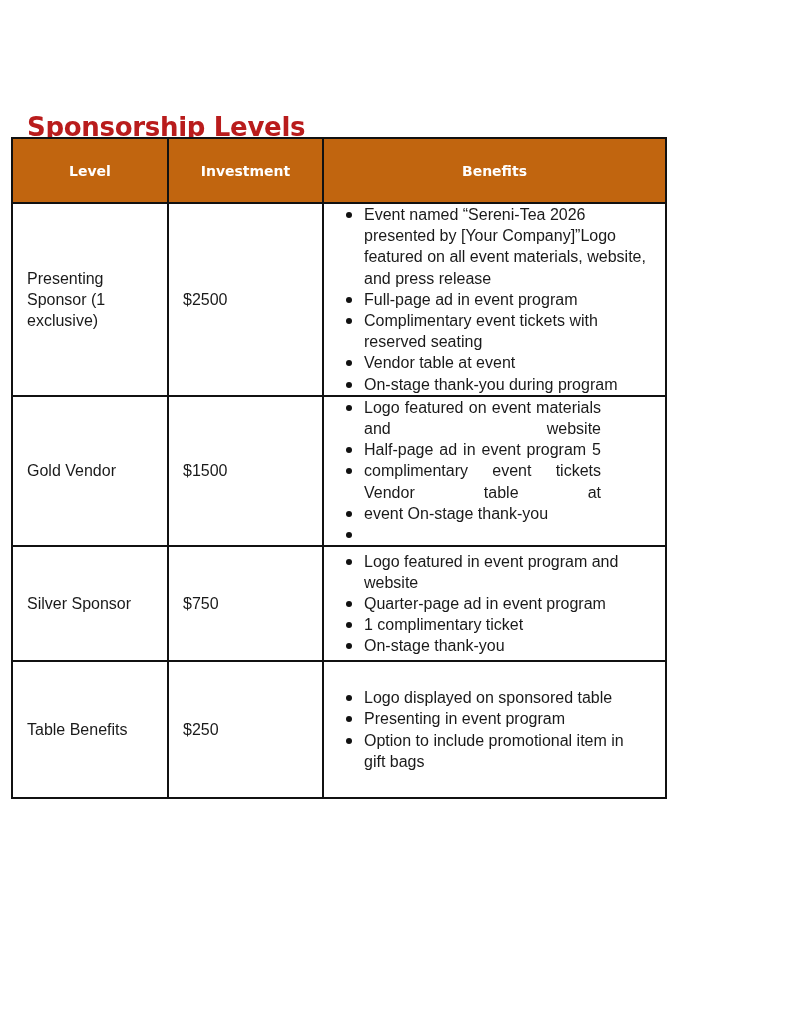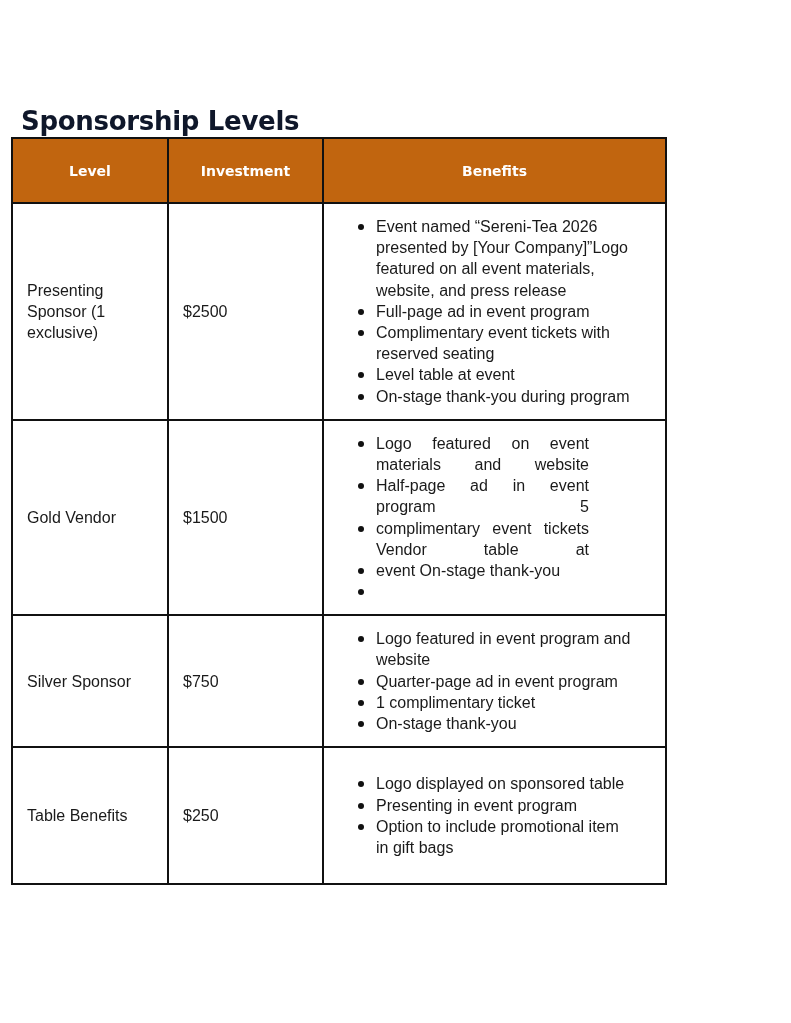"Sponsorship Levels" .title { color: #0f172a -> #b91c1c; margin: 10px -> 16px }
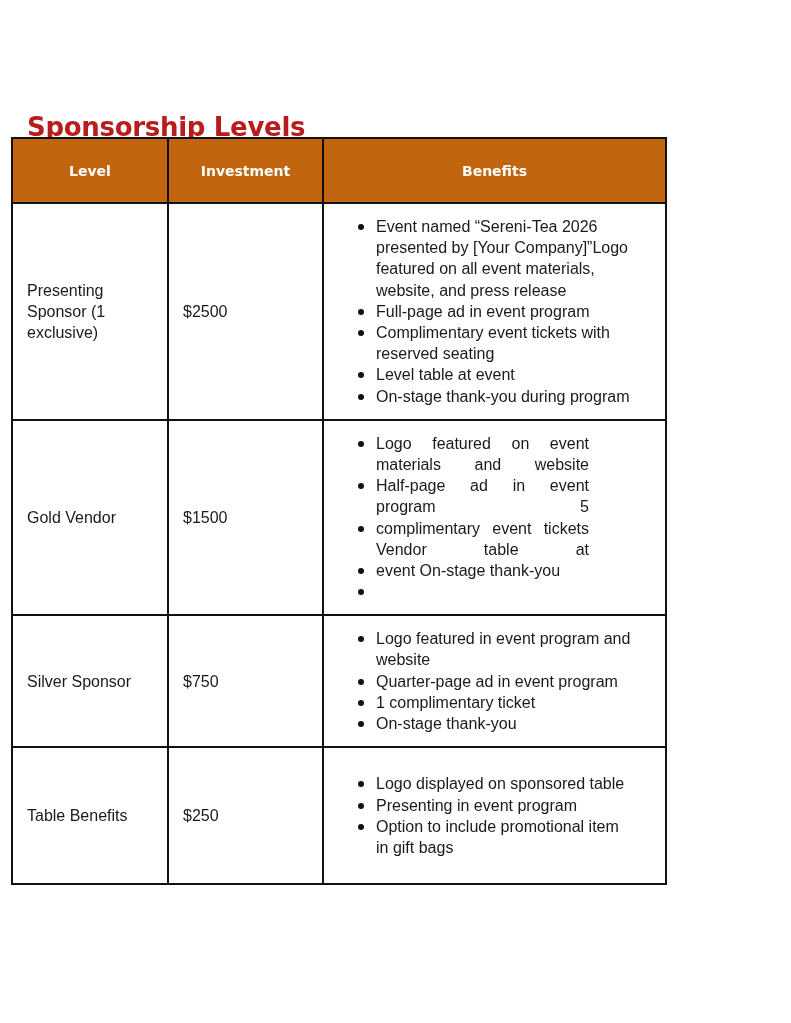"Event named “Sereni-Tea 2026 presented" ul.bl { margin: 12px -> 0 }
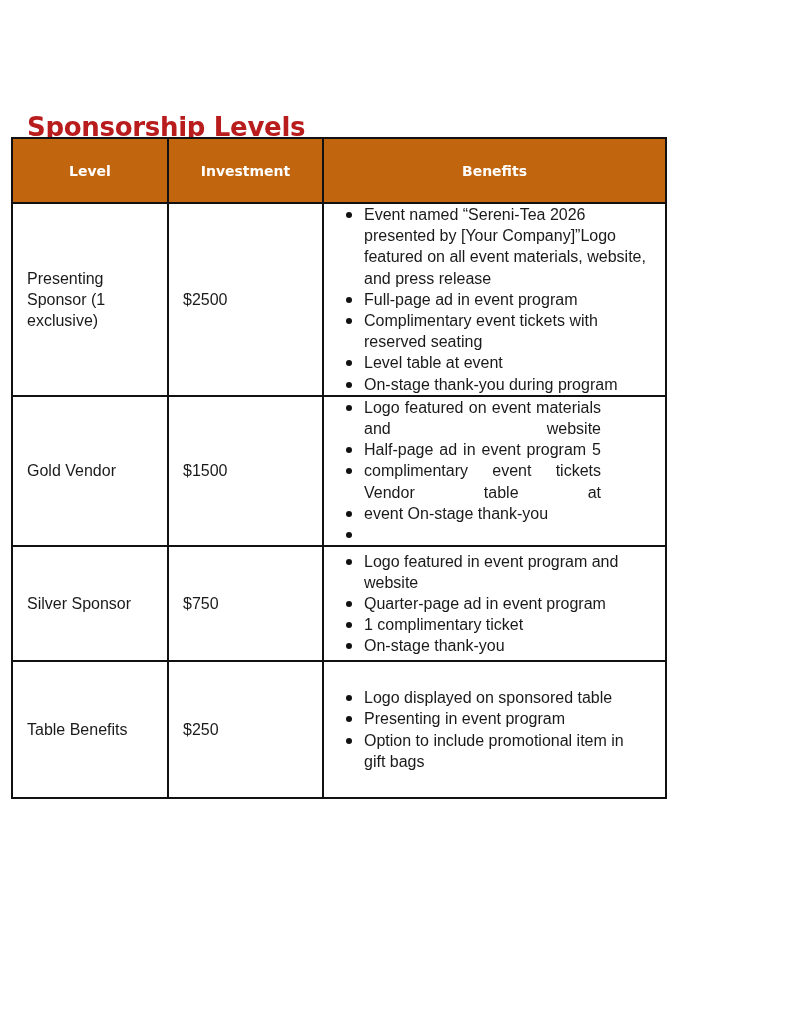"Level table at event" li { text: Level -> Vendor }
